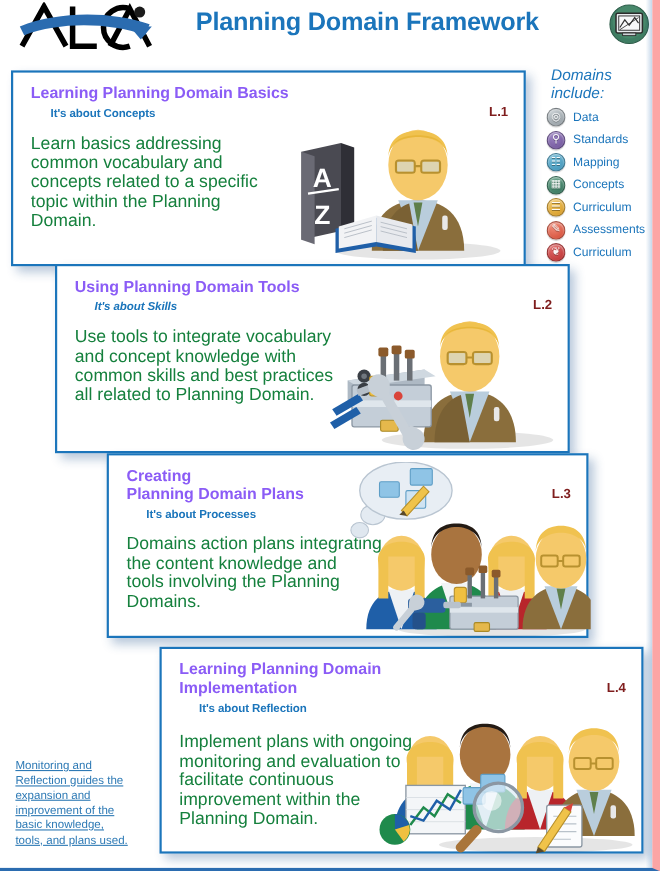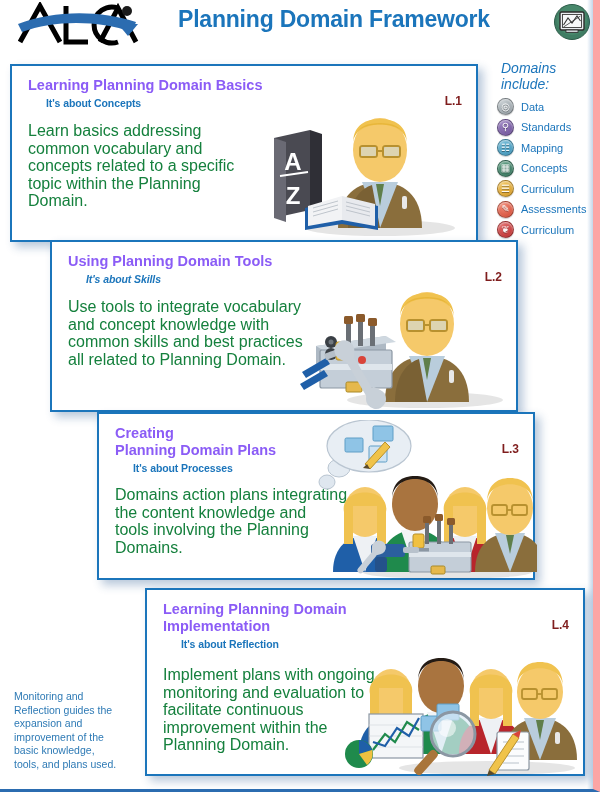"Monitoring and" .footer-note { text-decoration: none -> underline }
